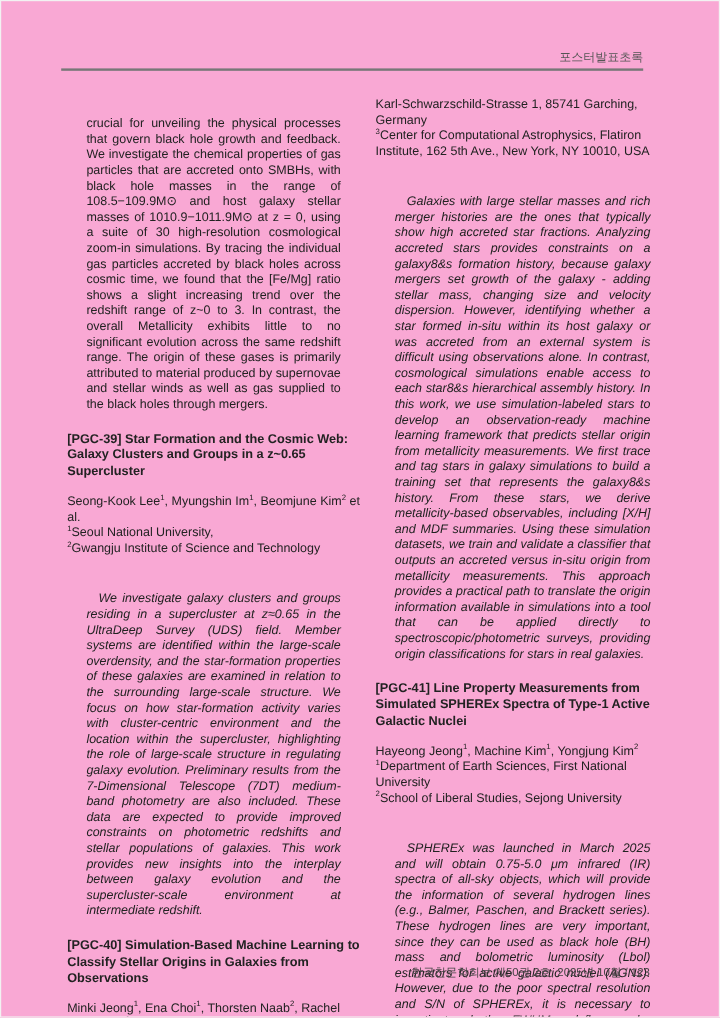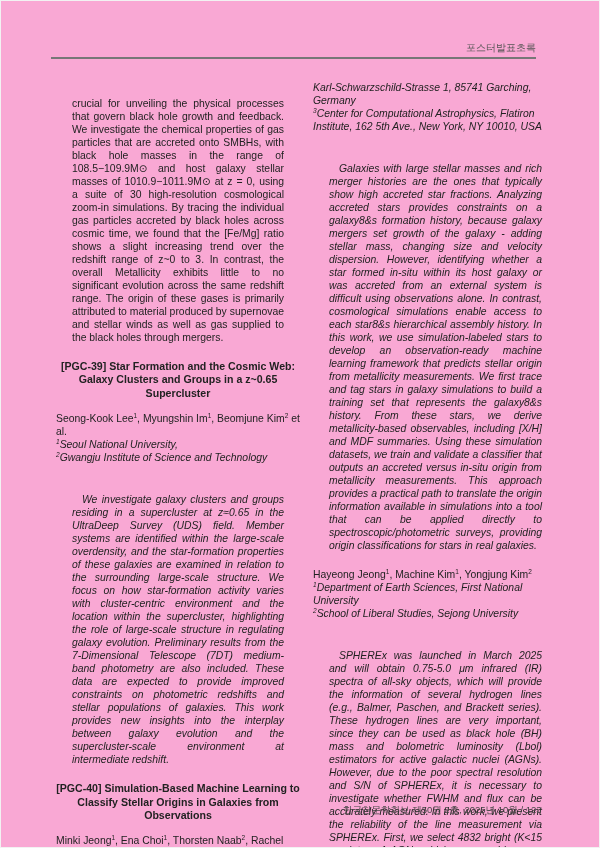"Karl-Schwarzschild-Strasse 1, 85741" .aff { font-style: italic -> none }
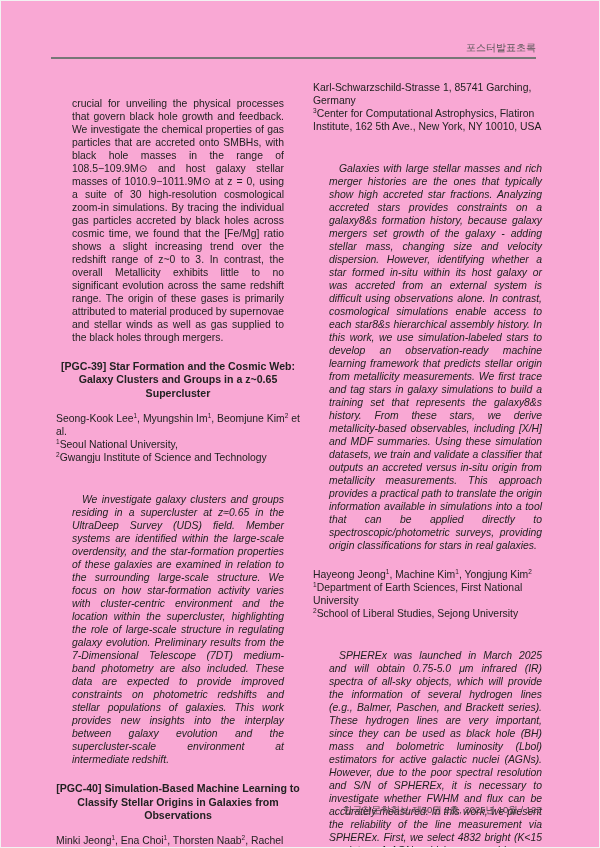"[PGC-39] Star Formation and the" .title { text-align: center -> none }
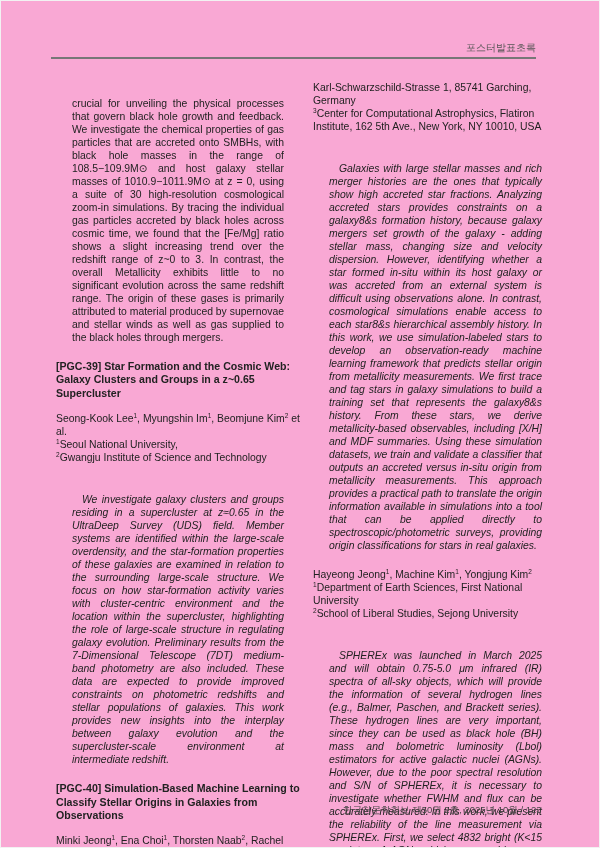"[PGC-41] Line Property Measurements from" div.title { html: none -> <div>[PGC-41] Line Property Measurements from Simulated SPHEREx Spectra of Type-1 Active Galactic Nuclei</div> }
